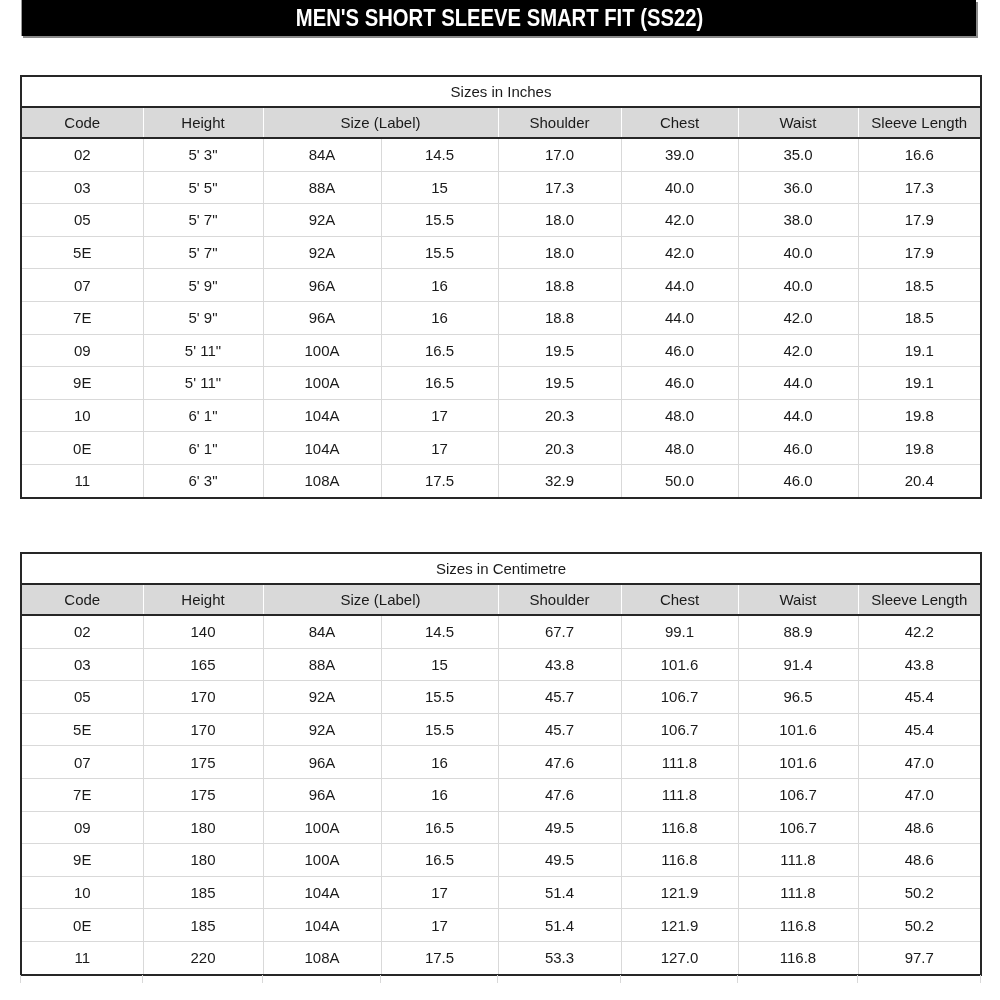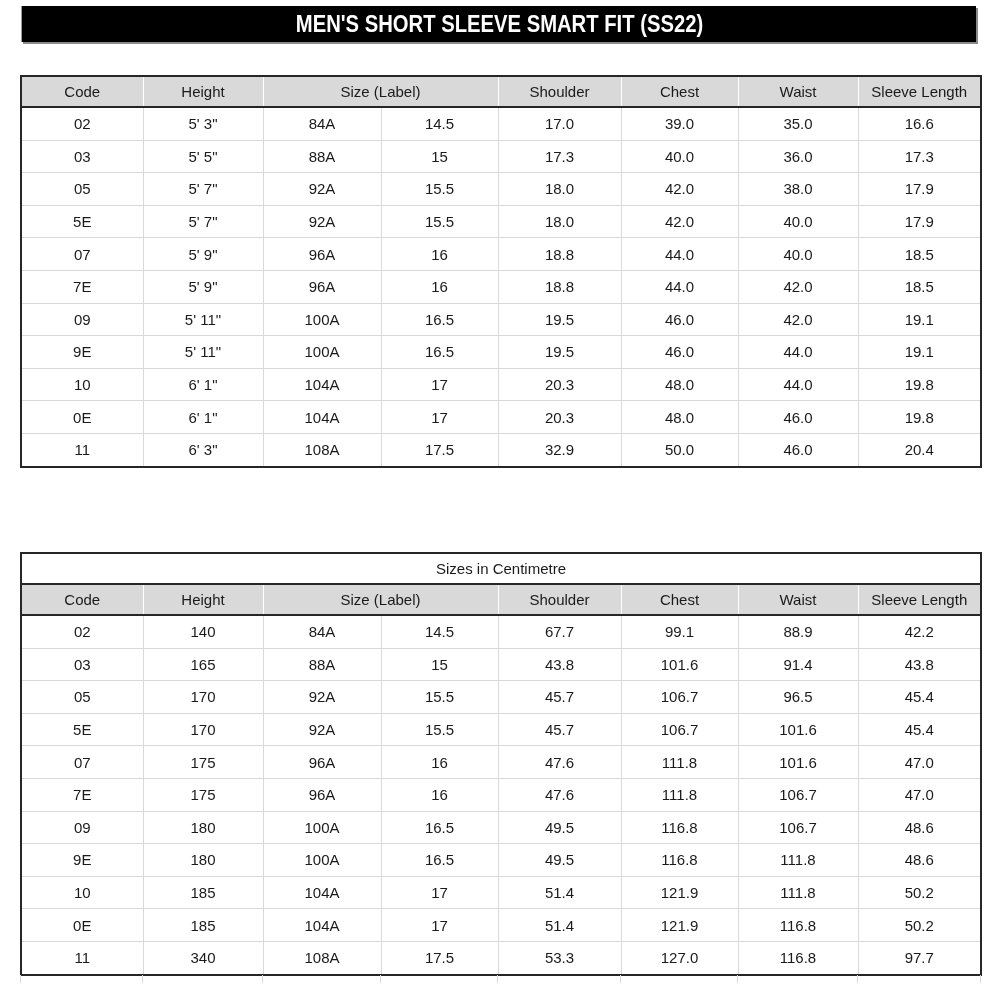"MEN'S SHORT SLEEVE SMART FIT" .title-bar { top: 6px -> 0 }
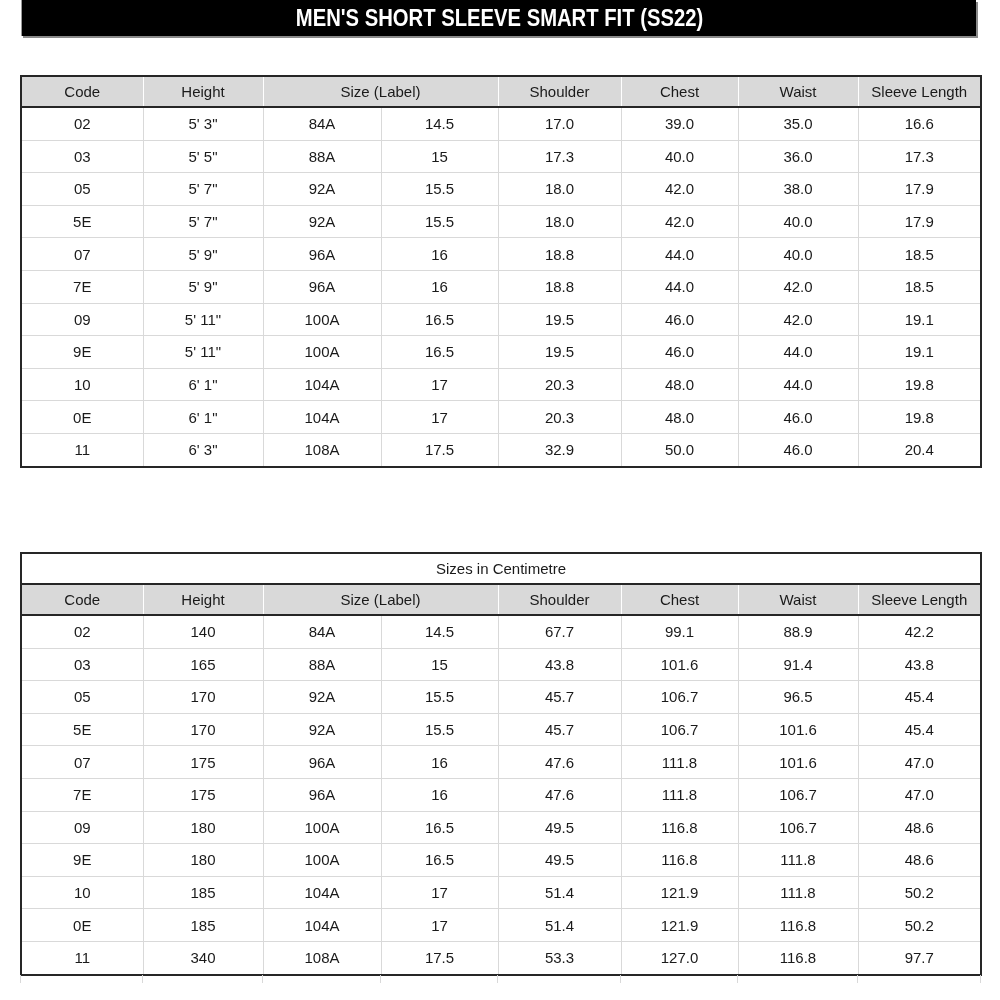"Sizes in Inches" tr.title-row { html: none -> <tr> <th>Sizes in Inches</th> </tr> }
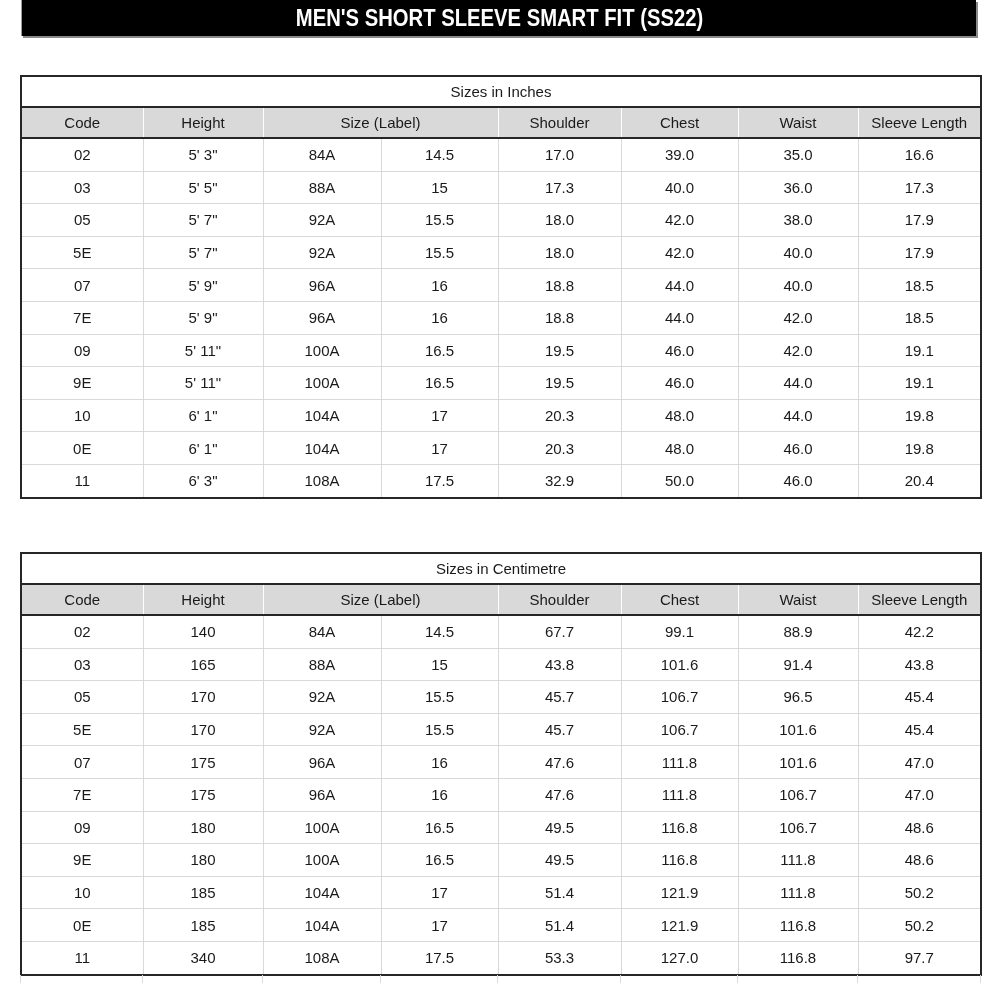"340" td { text: 340 -> 220 }
